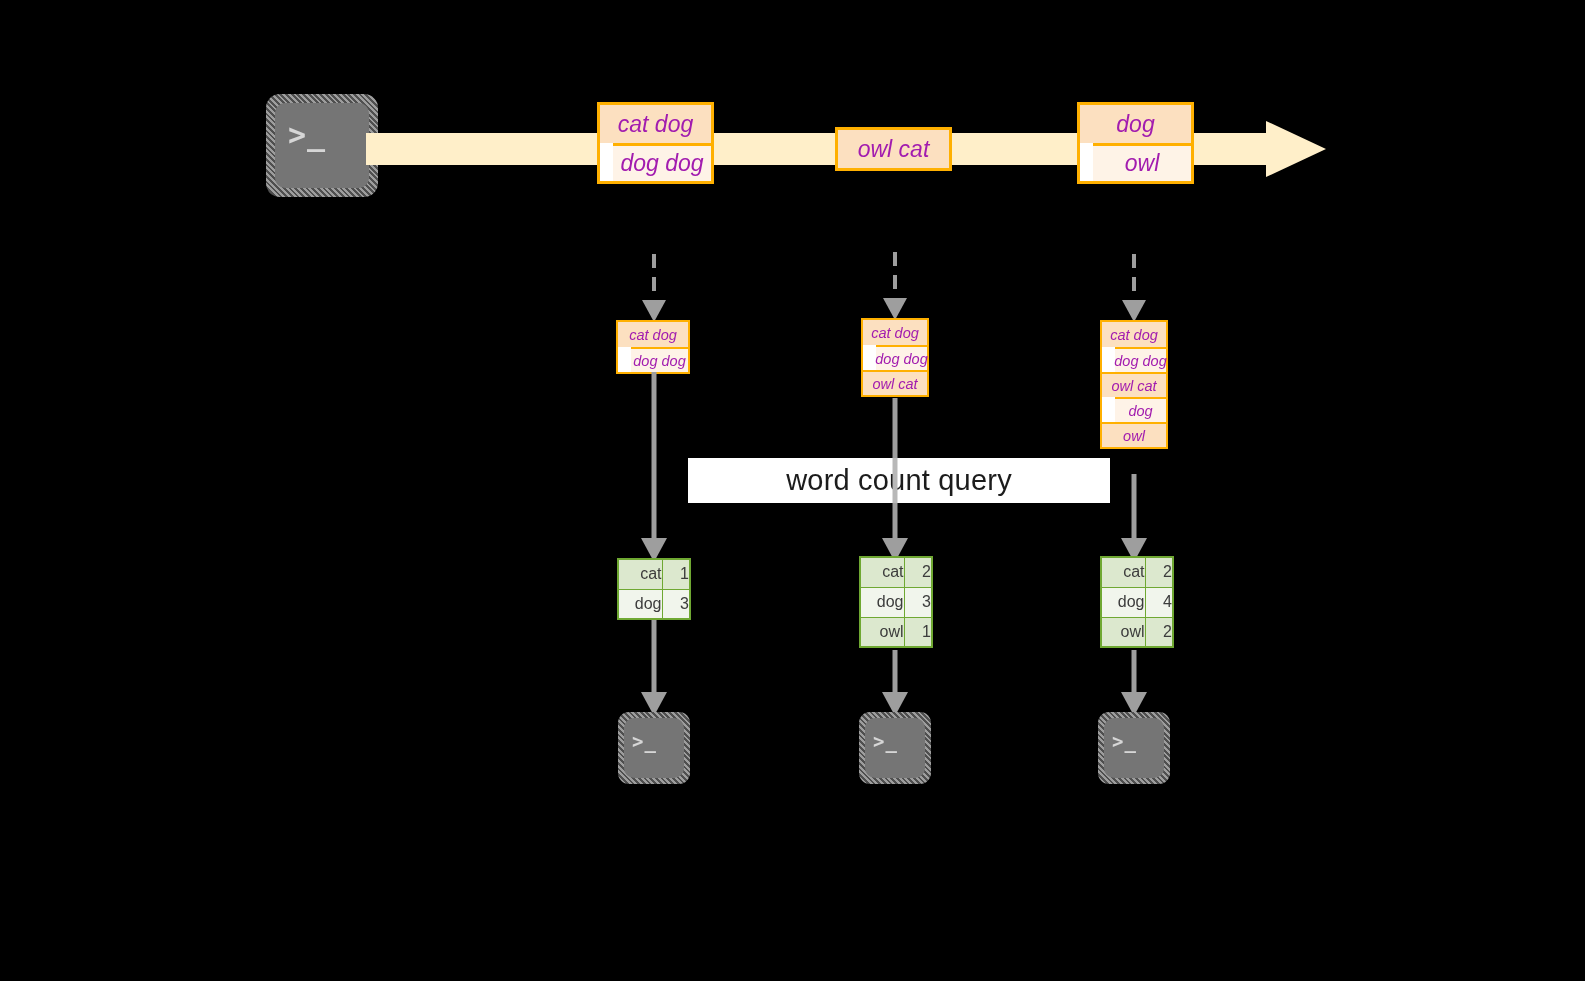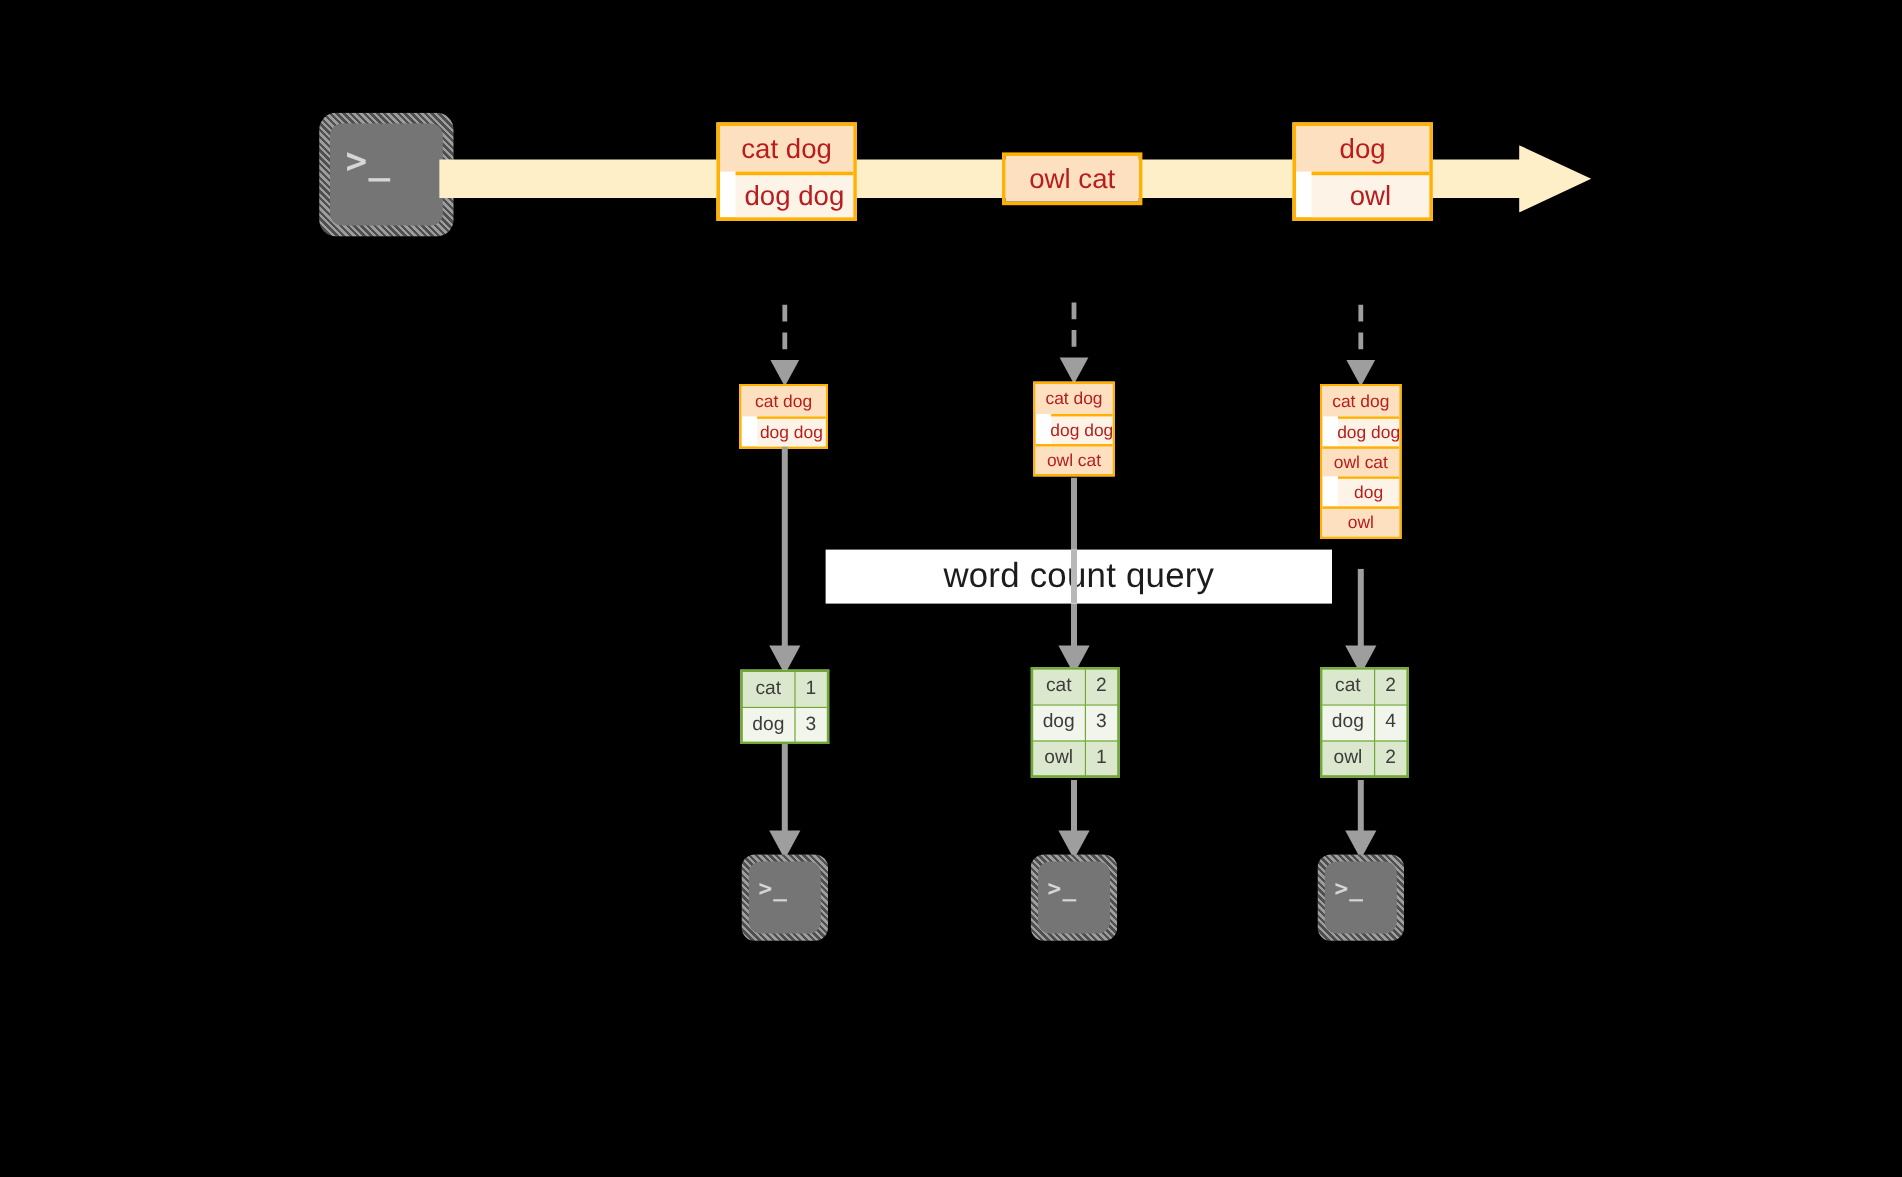"cat dog" .rec-cell { color: #b91c1c -> #a21caf; font-style: none -> italic }
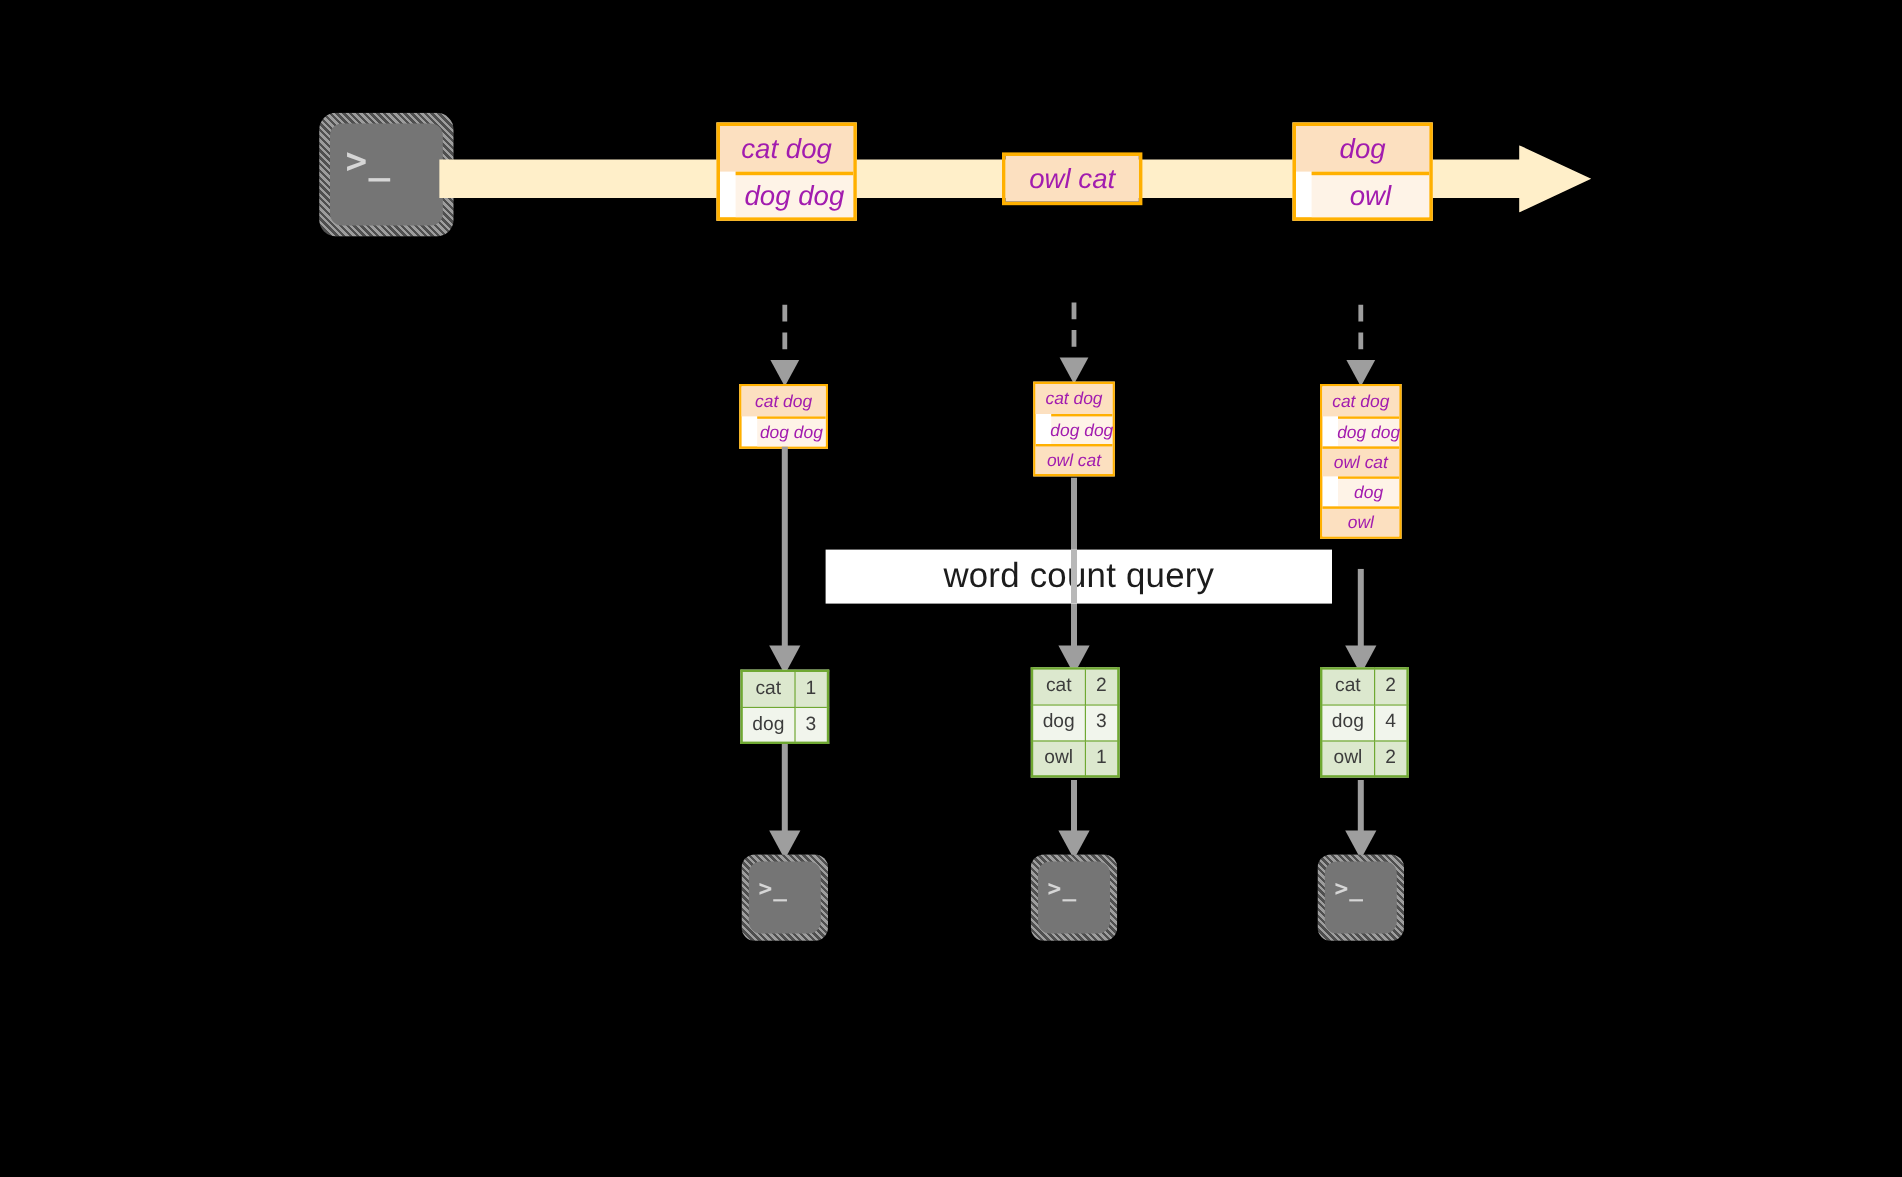"cat" .result-row .cell { text-align: center -> right }
